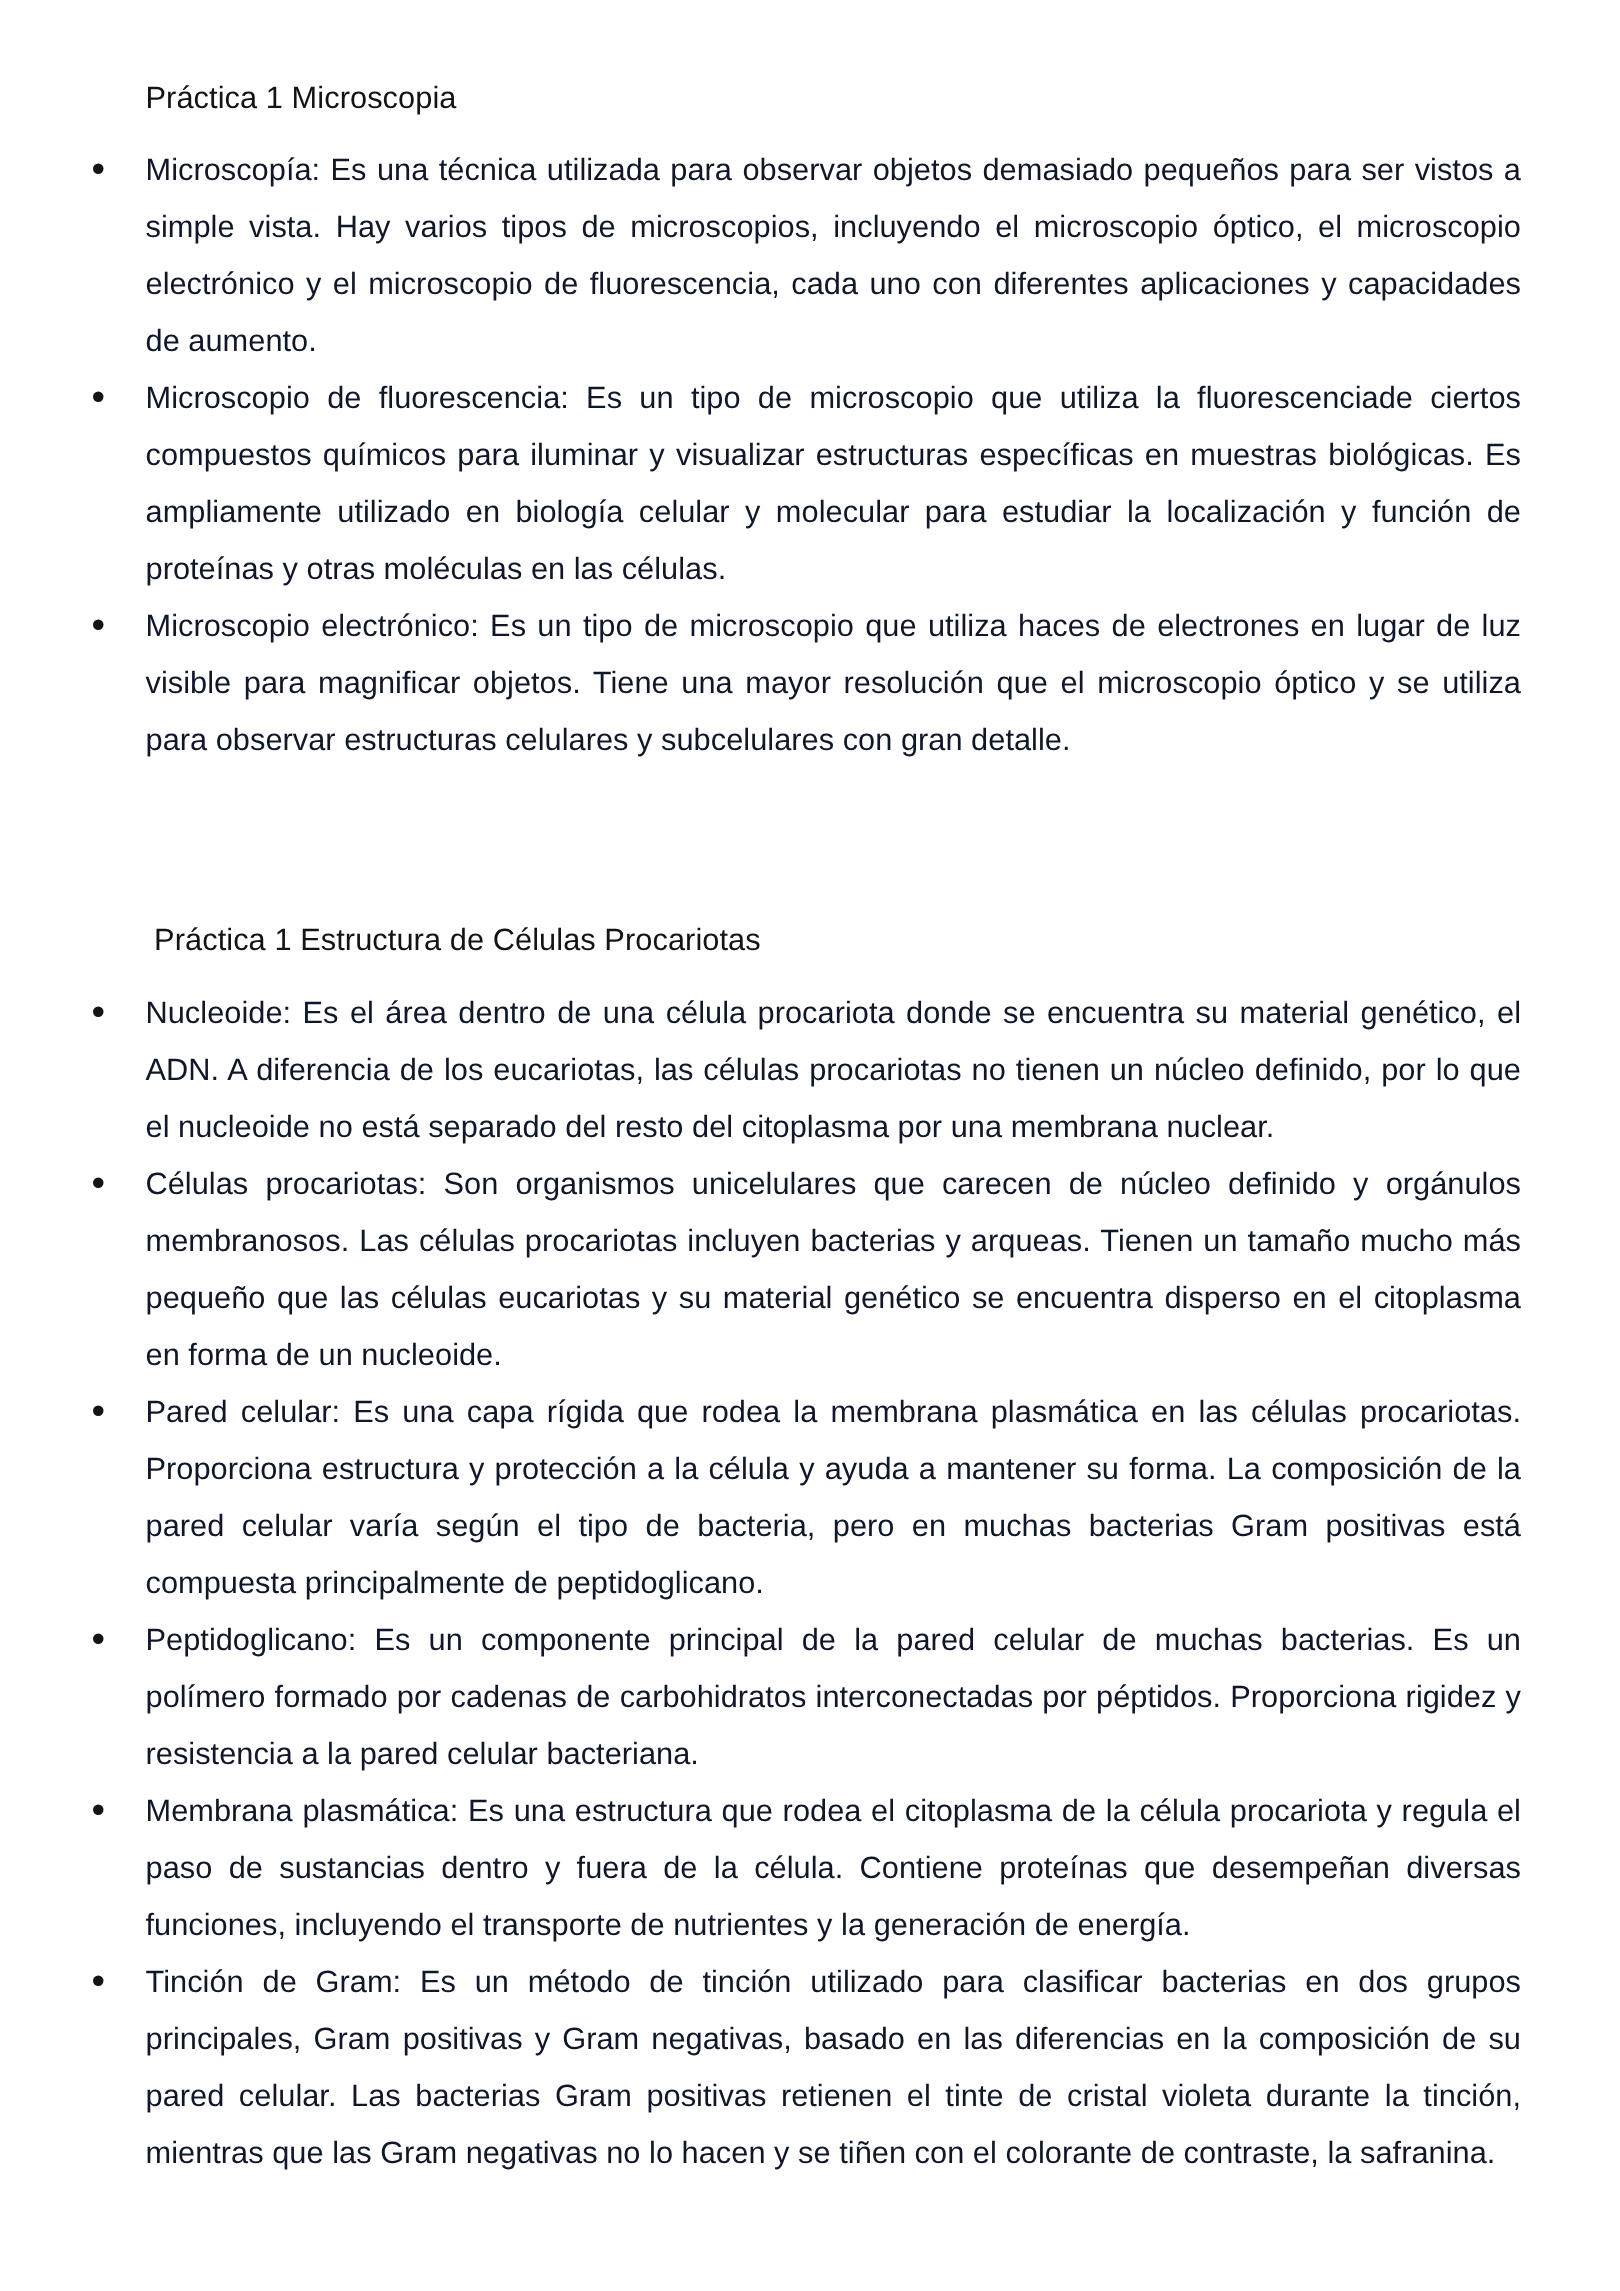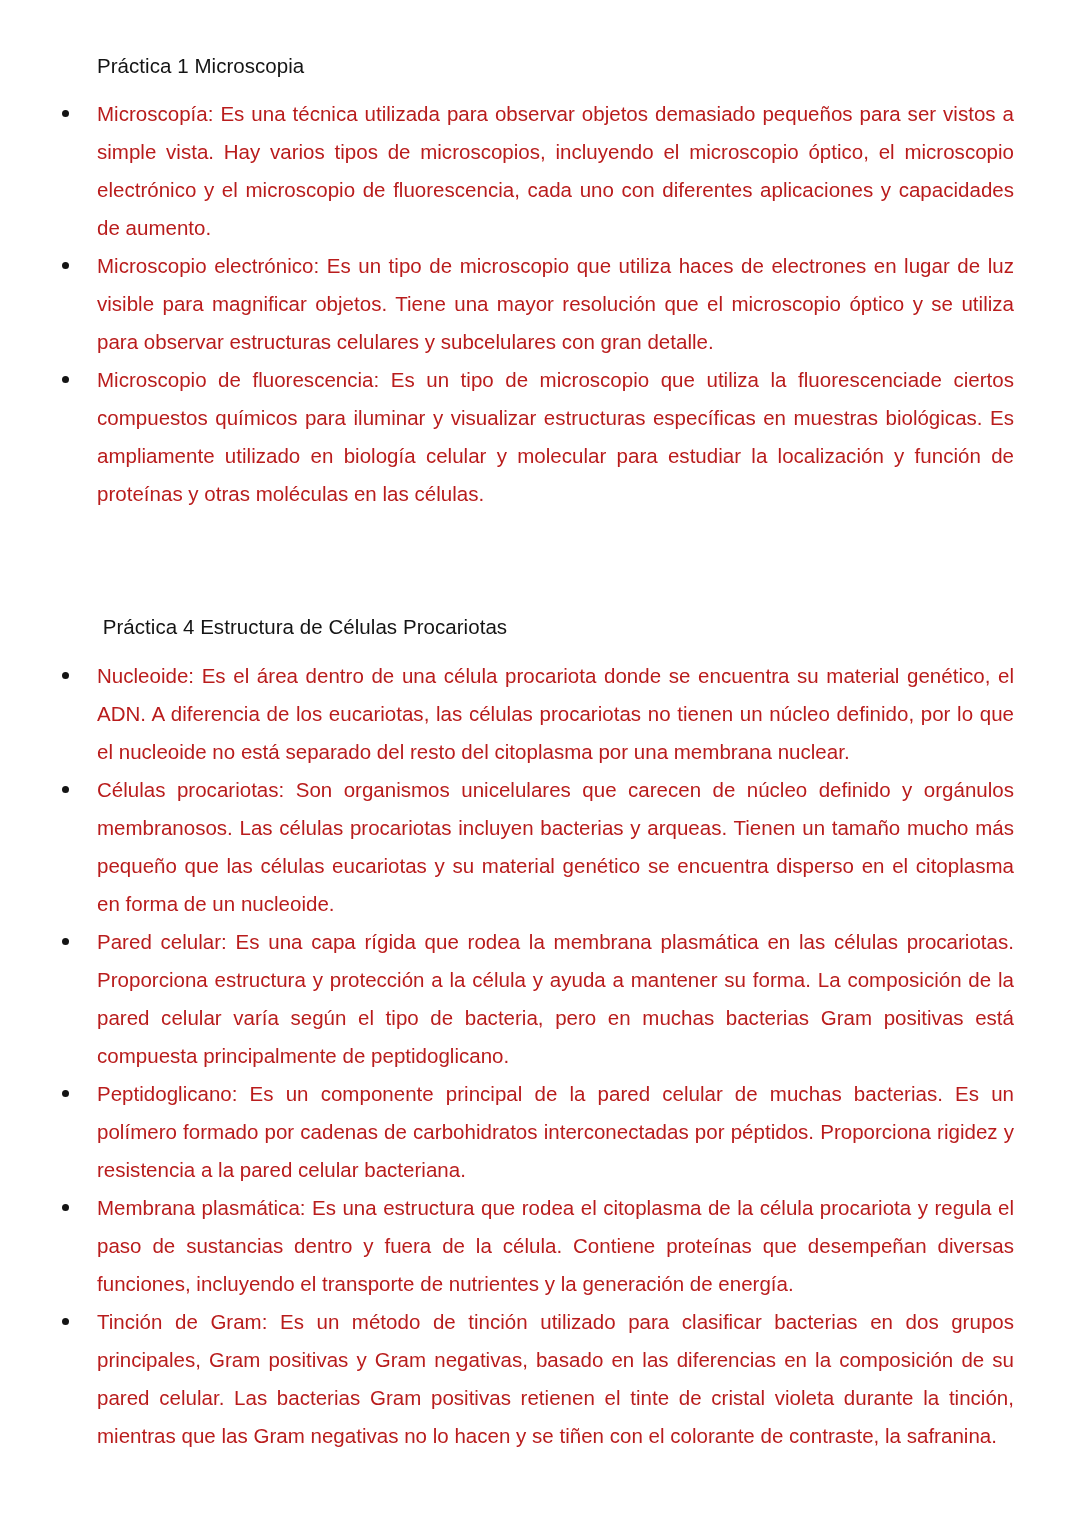"Microscopía: Es una técnica utilizada" .bullet-item { color: #b91c1c -> #0f172a }
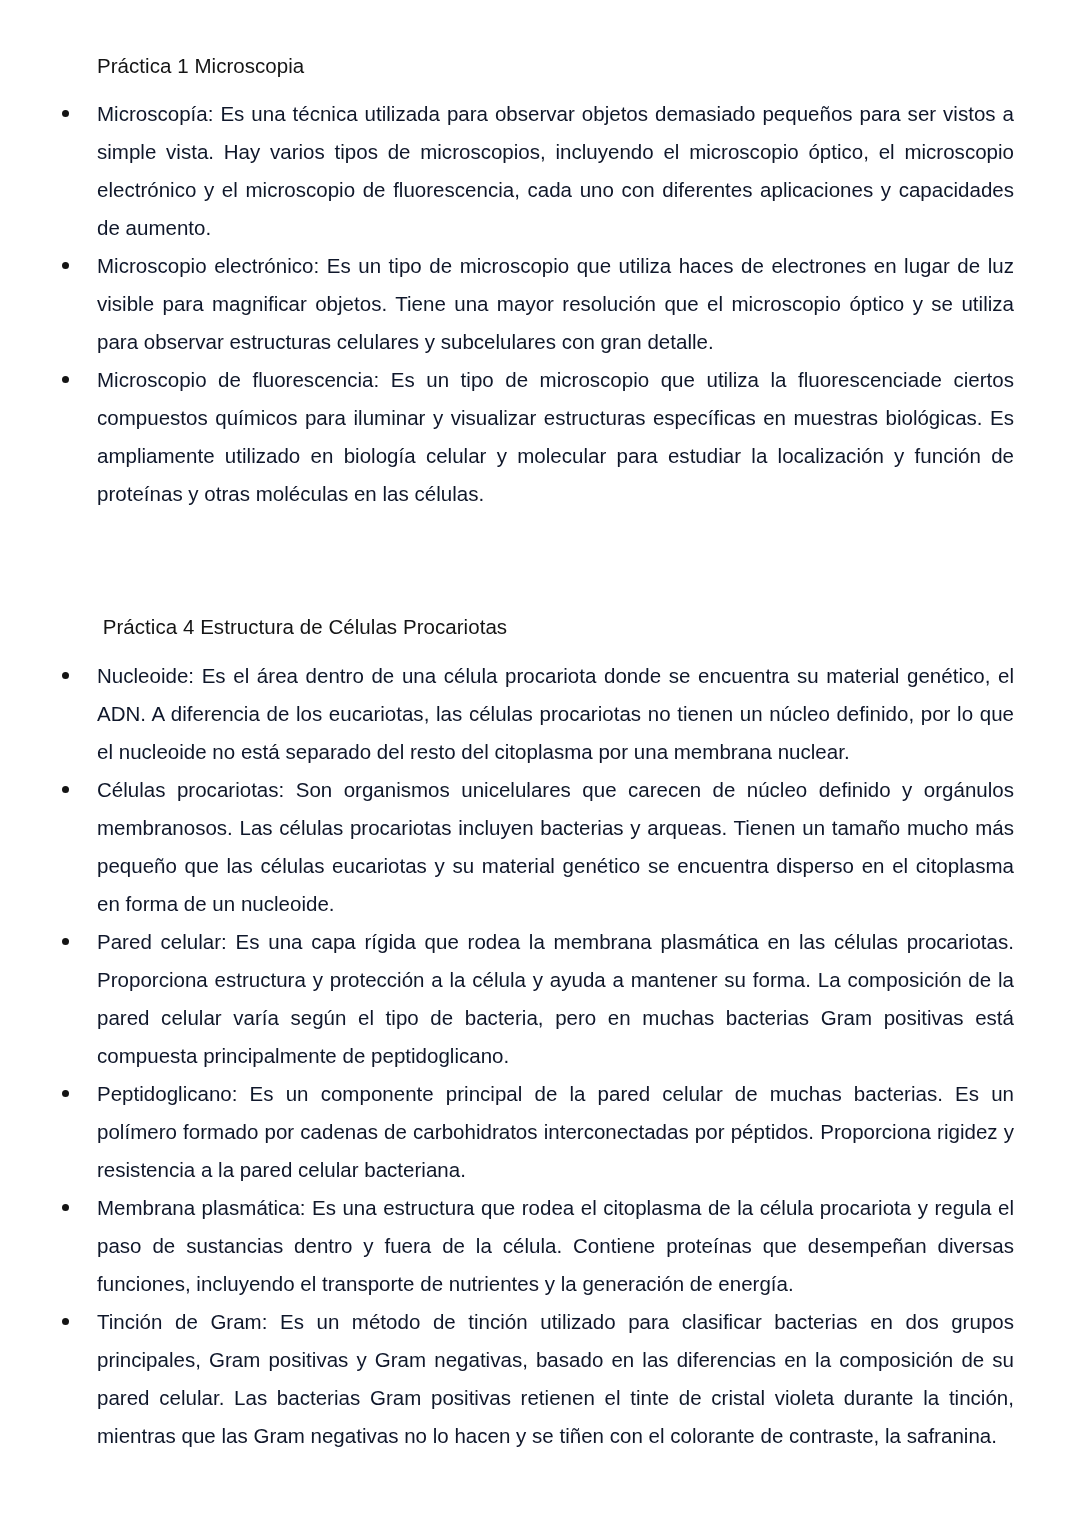"Microscopio electrónico: Es un tipo" li.bullet-item { order: before "Microscopio de fluorescencia: Es un" -> after "Microscopio de fluorescencia: Es un" }
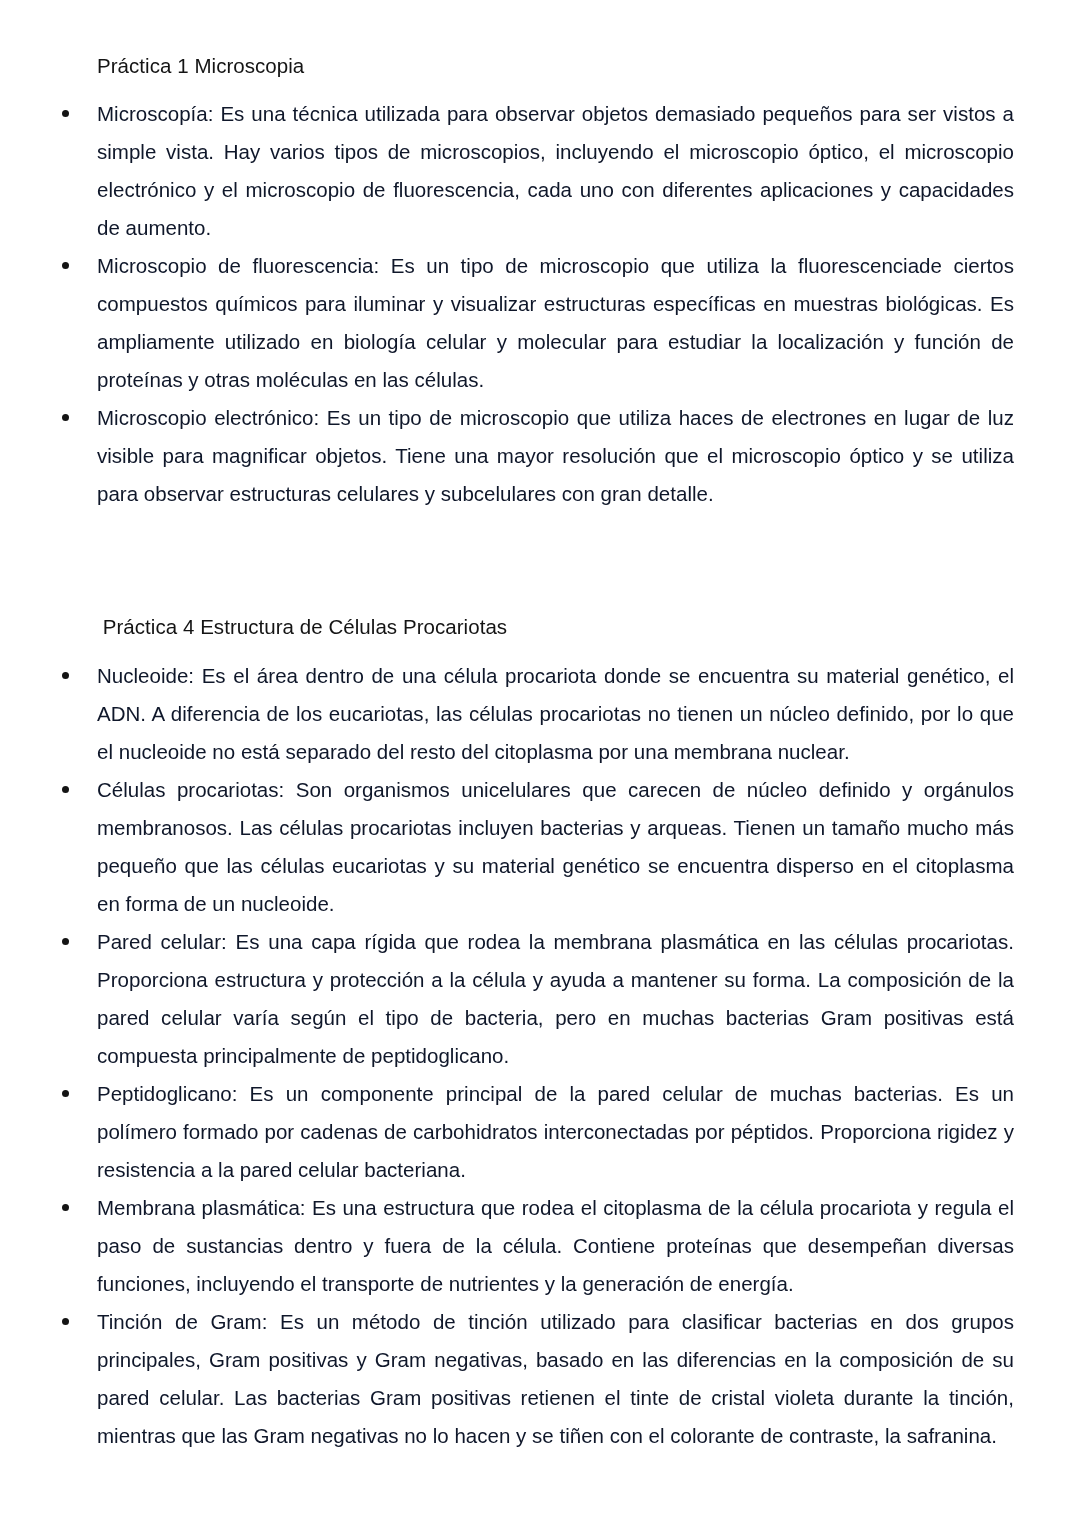"Práctica 4 Estructura de Células" h1.section-heading { text: 4 -> 1 }
